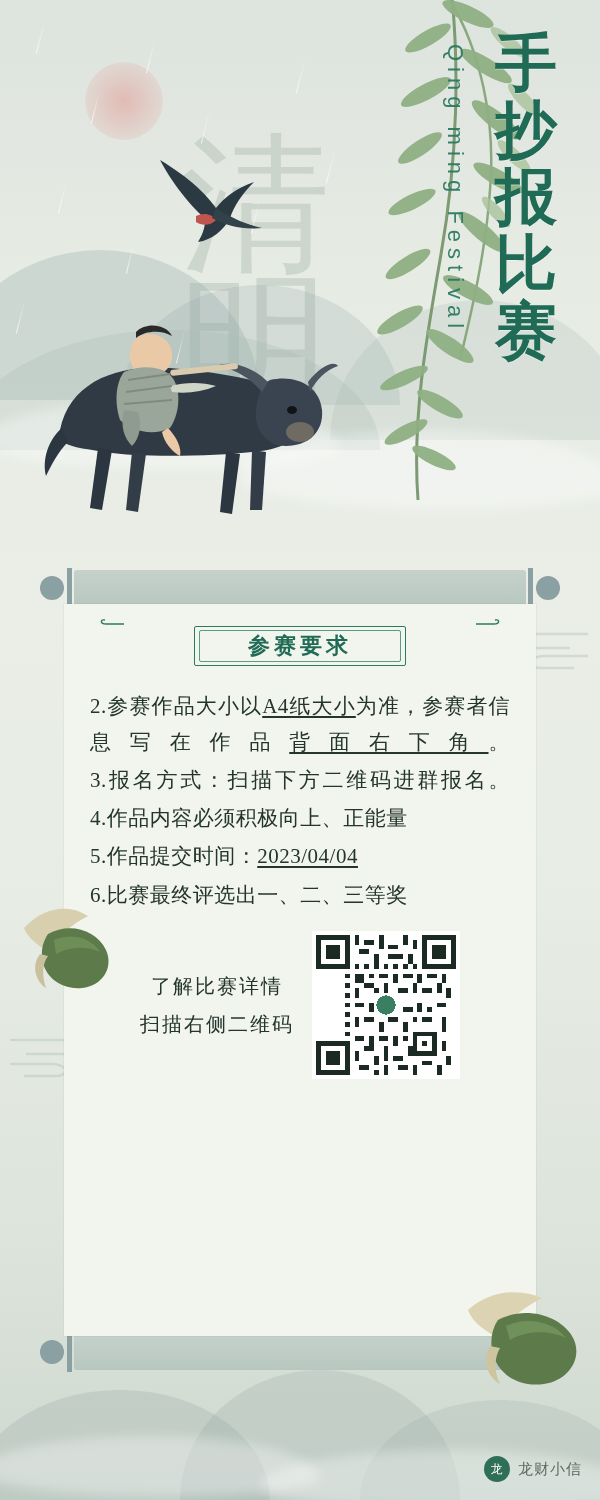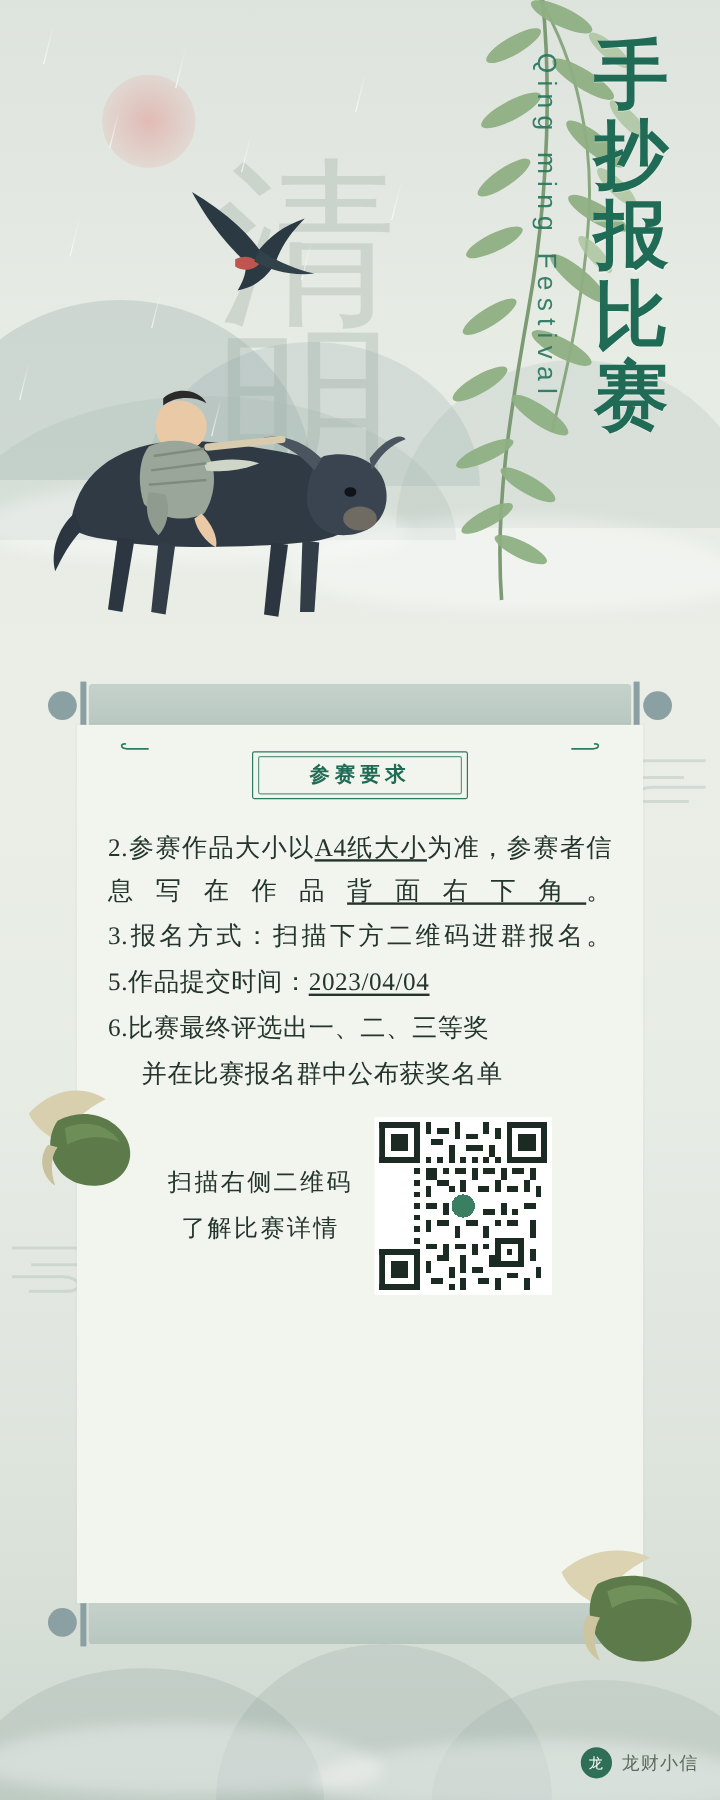"参赛要求" .section-label { font-size: 17px -> 22px; width: 180px -> 212px }
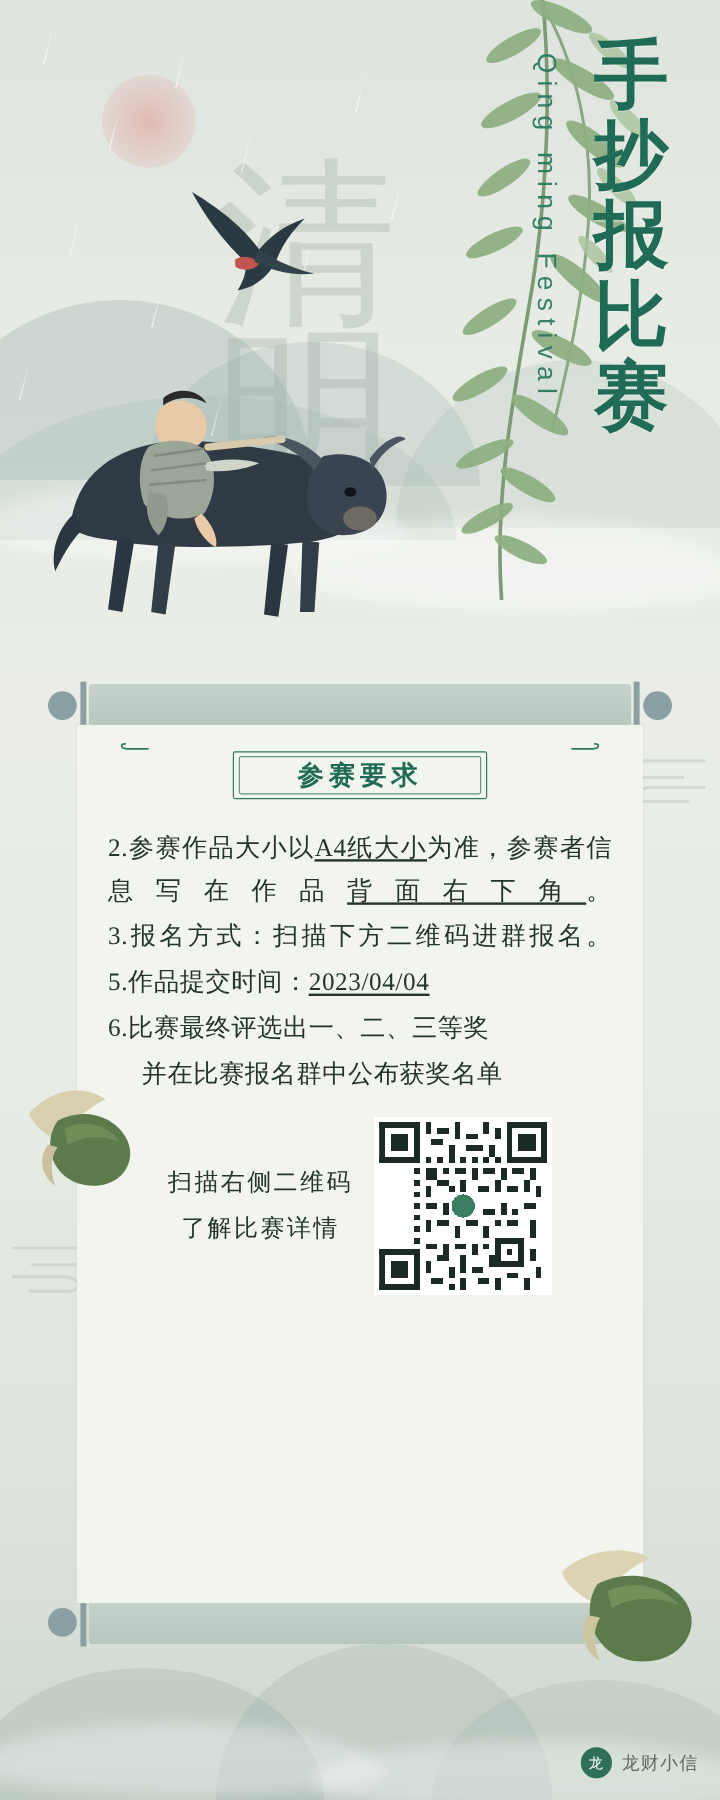"4.作品内容必须积极向上、正能量" div.rule { html: none -> <div> <span>4.</span><span>作品内容必须积极向上、正能量</span> </div> }
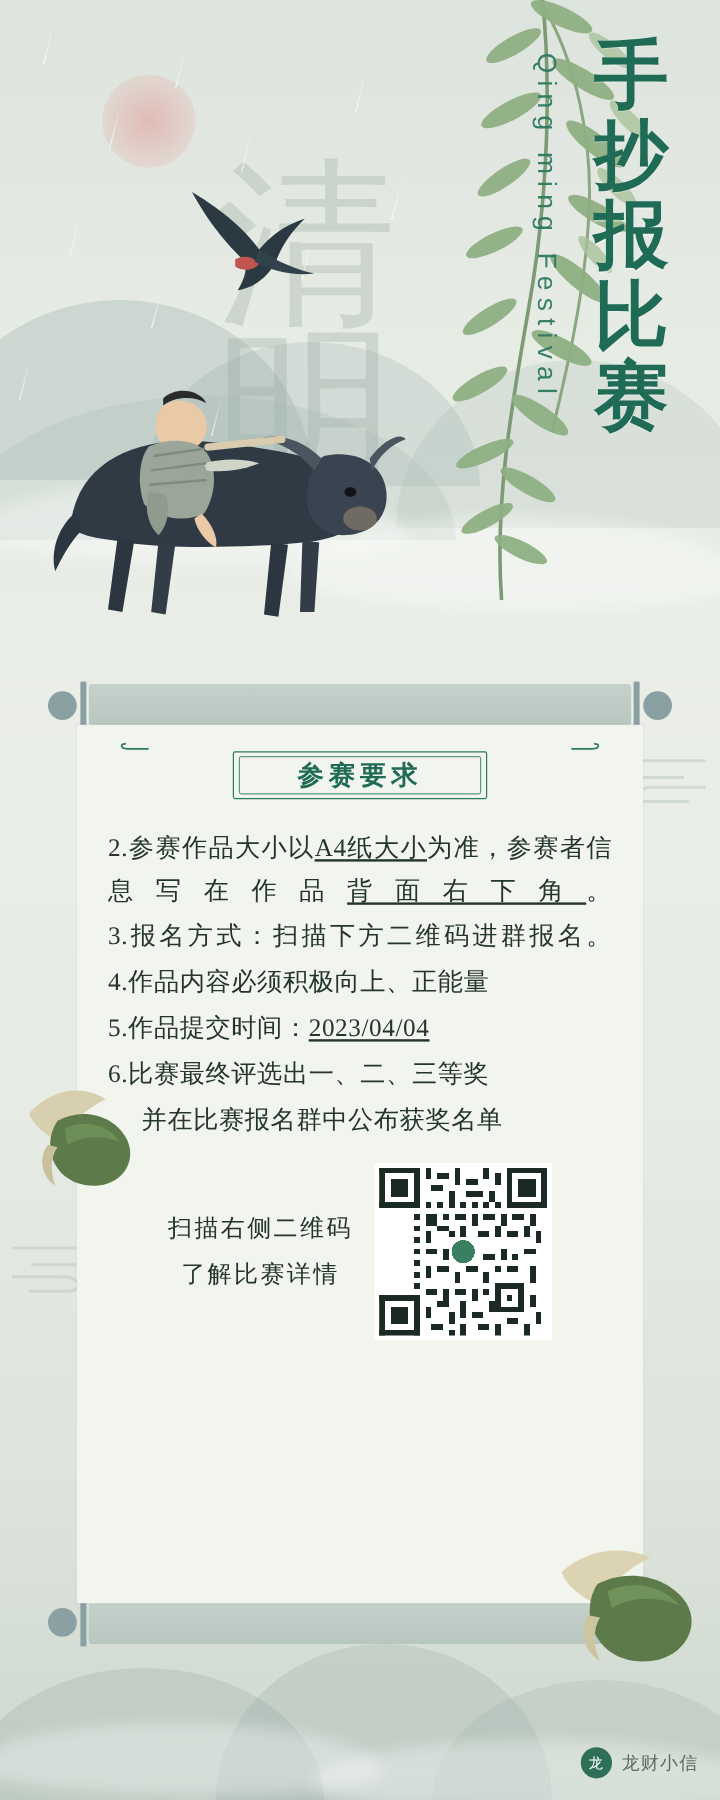"并在比赛报名群中公布获奖名单" div.rule { html: <div>并在比赛报名群中公布获奖名单</div> -> none }
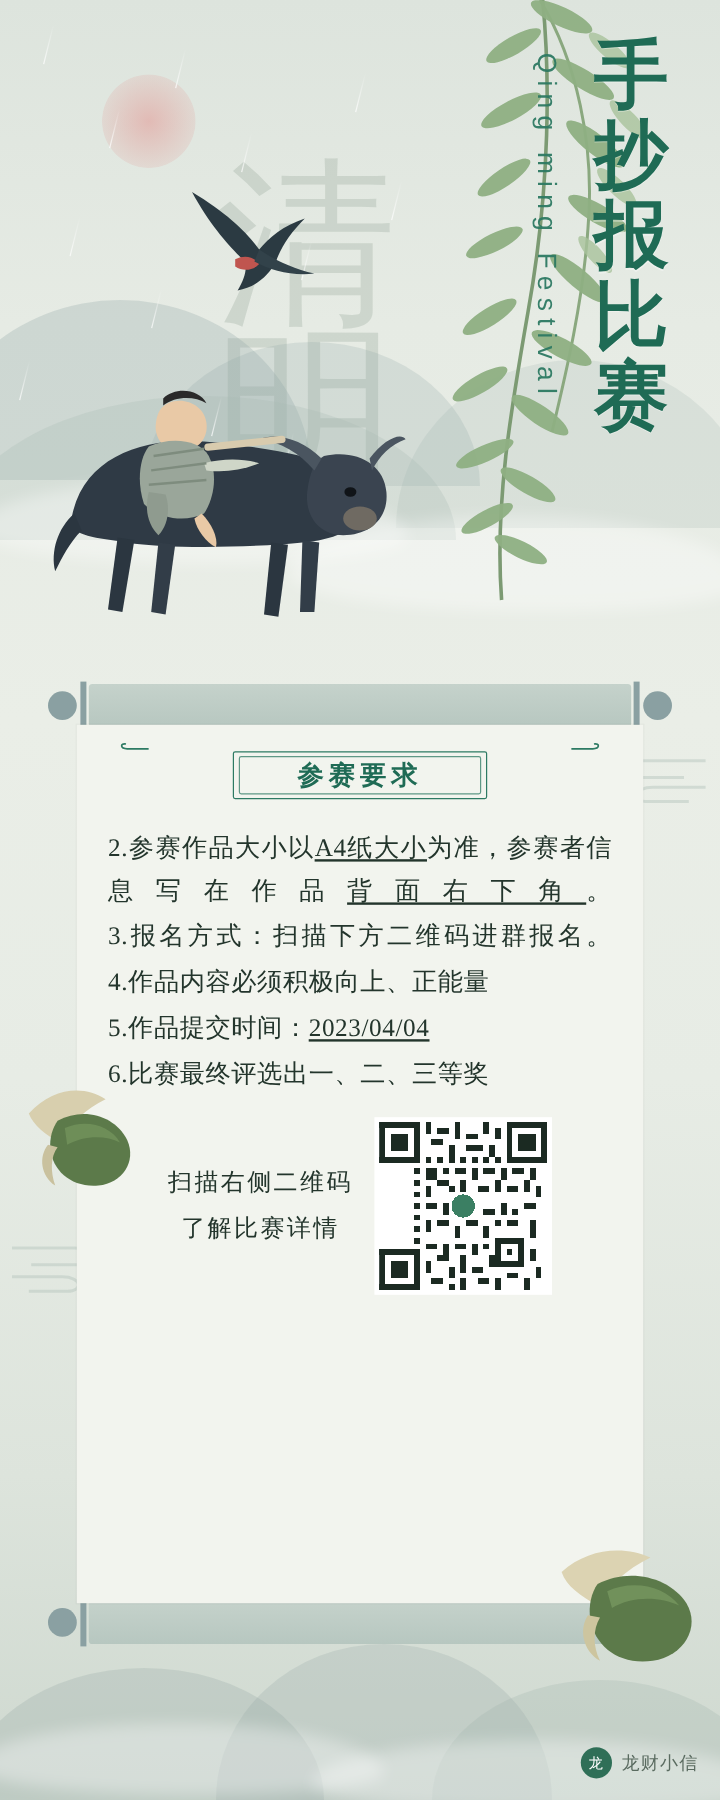"扫描右侧二维码" div { order: before "了解比赛详情" -> after "了解比赛详情" }
